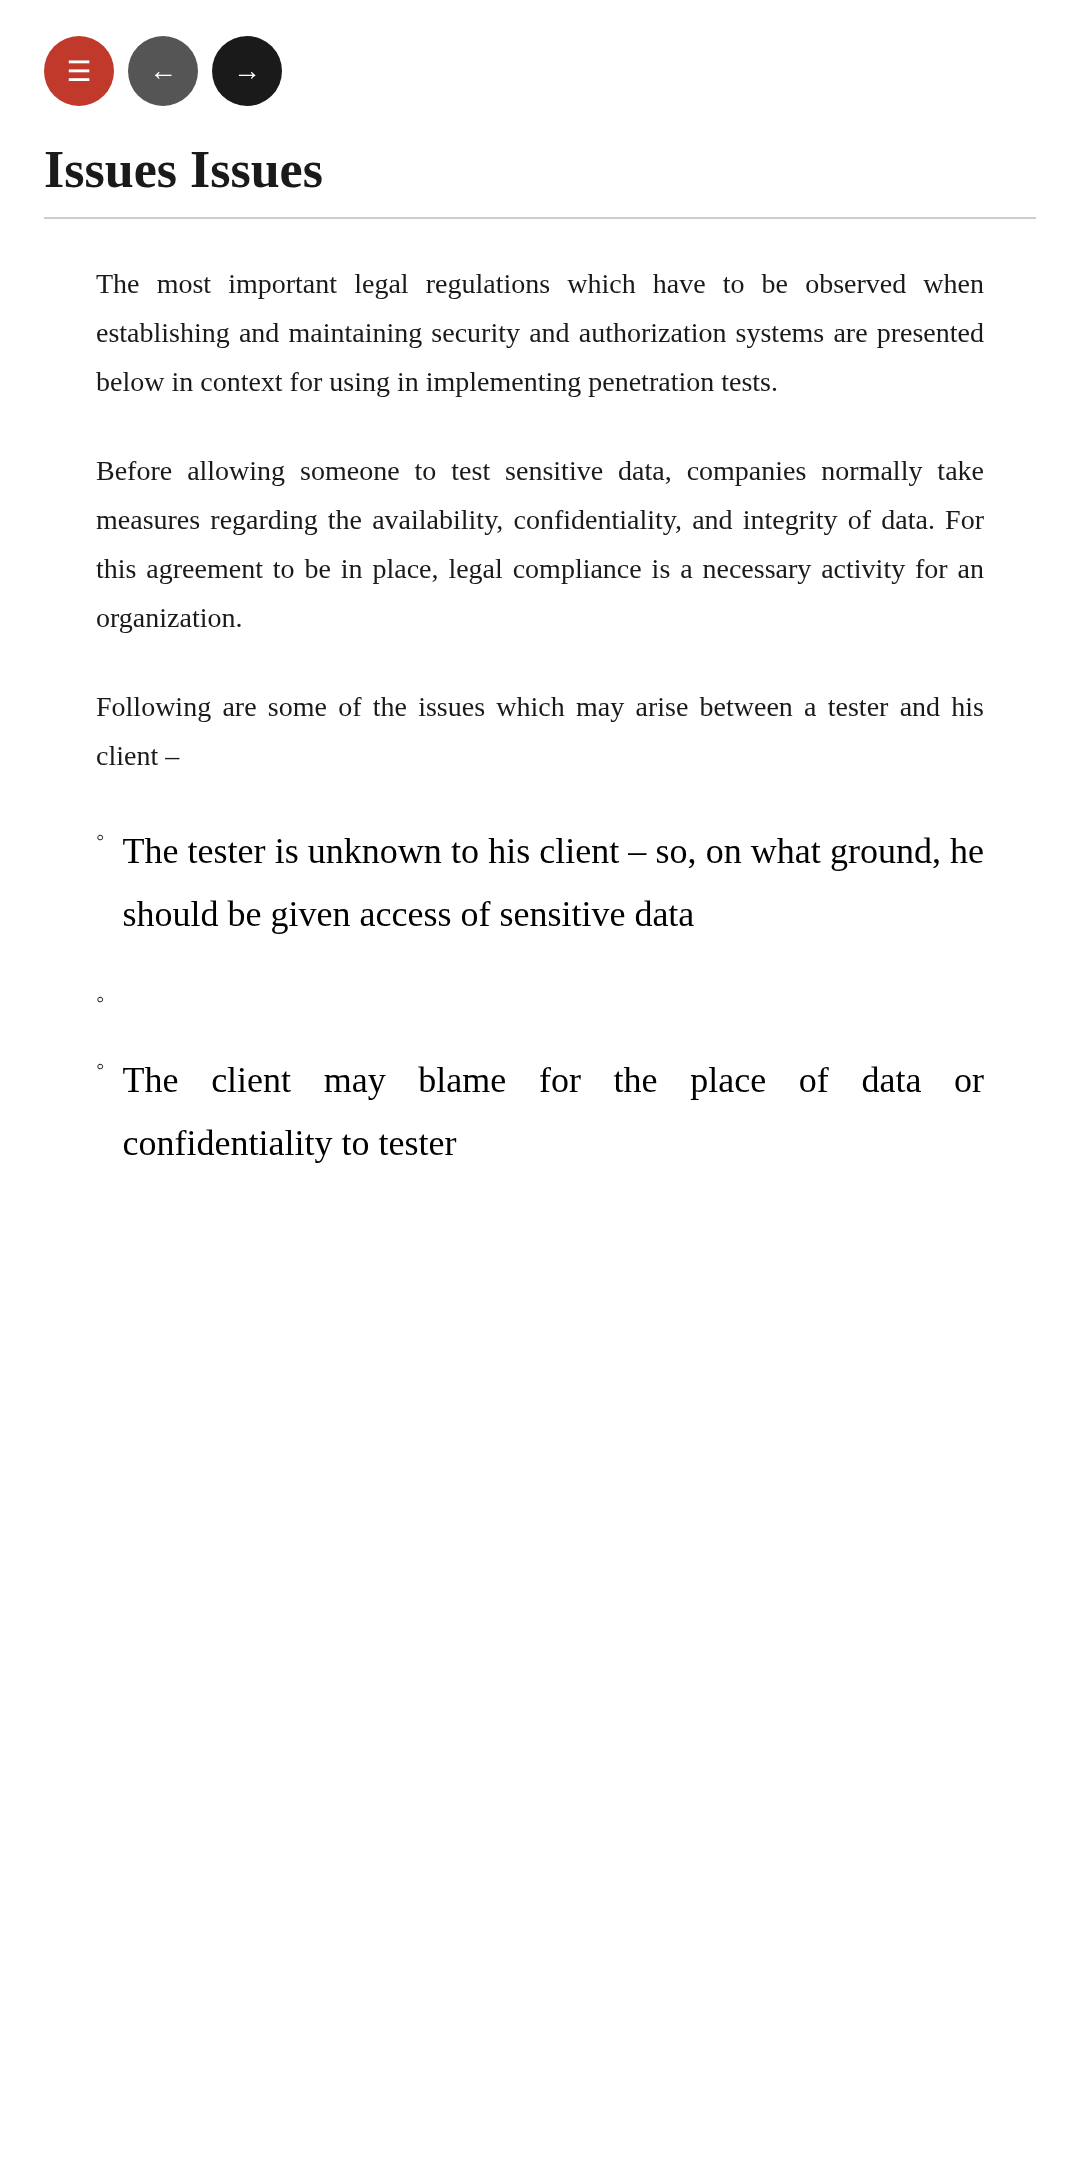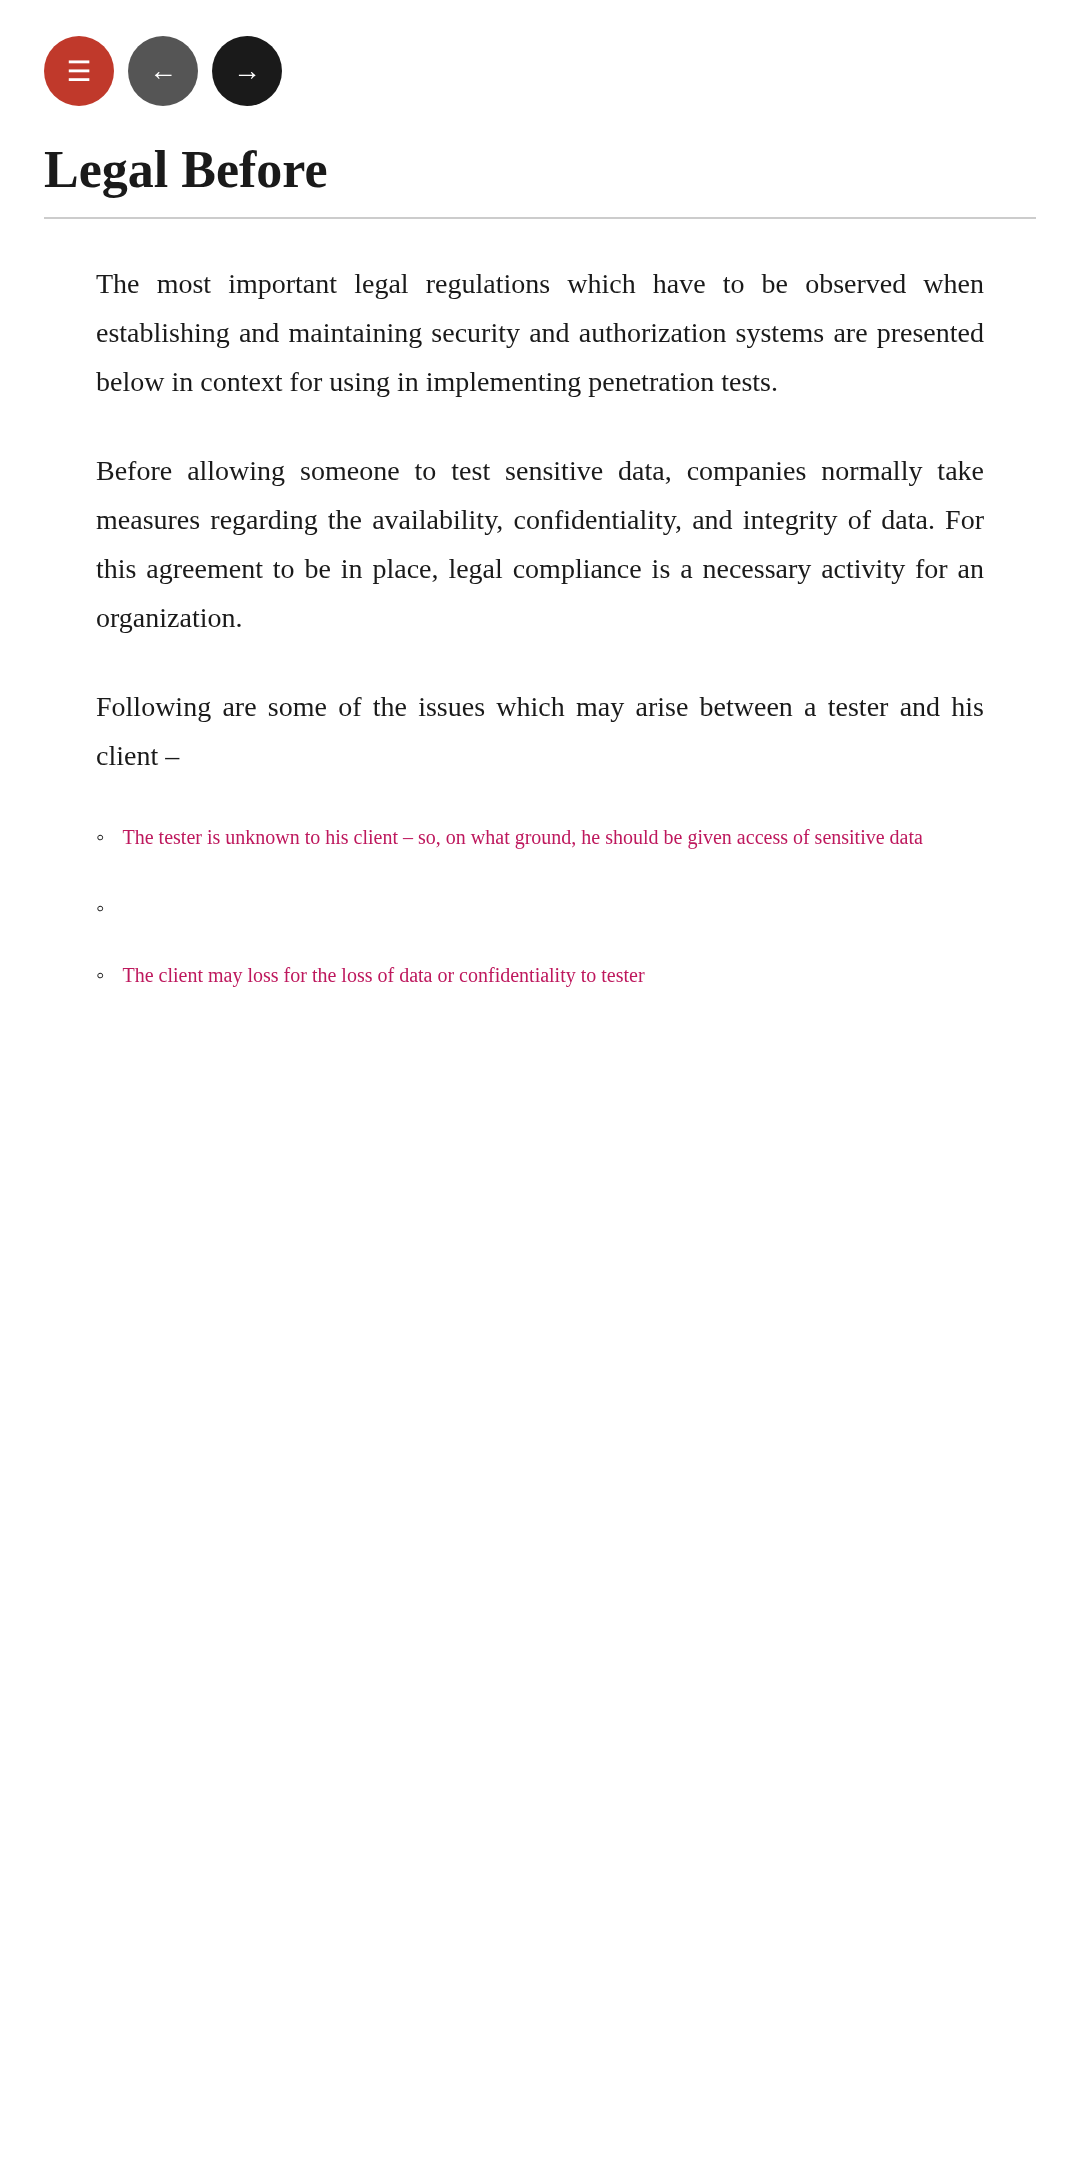"Legal Before" h1.page-title { text: Legal Before -> Issues Issues }
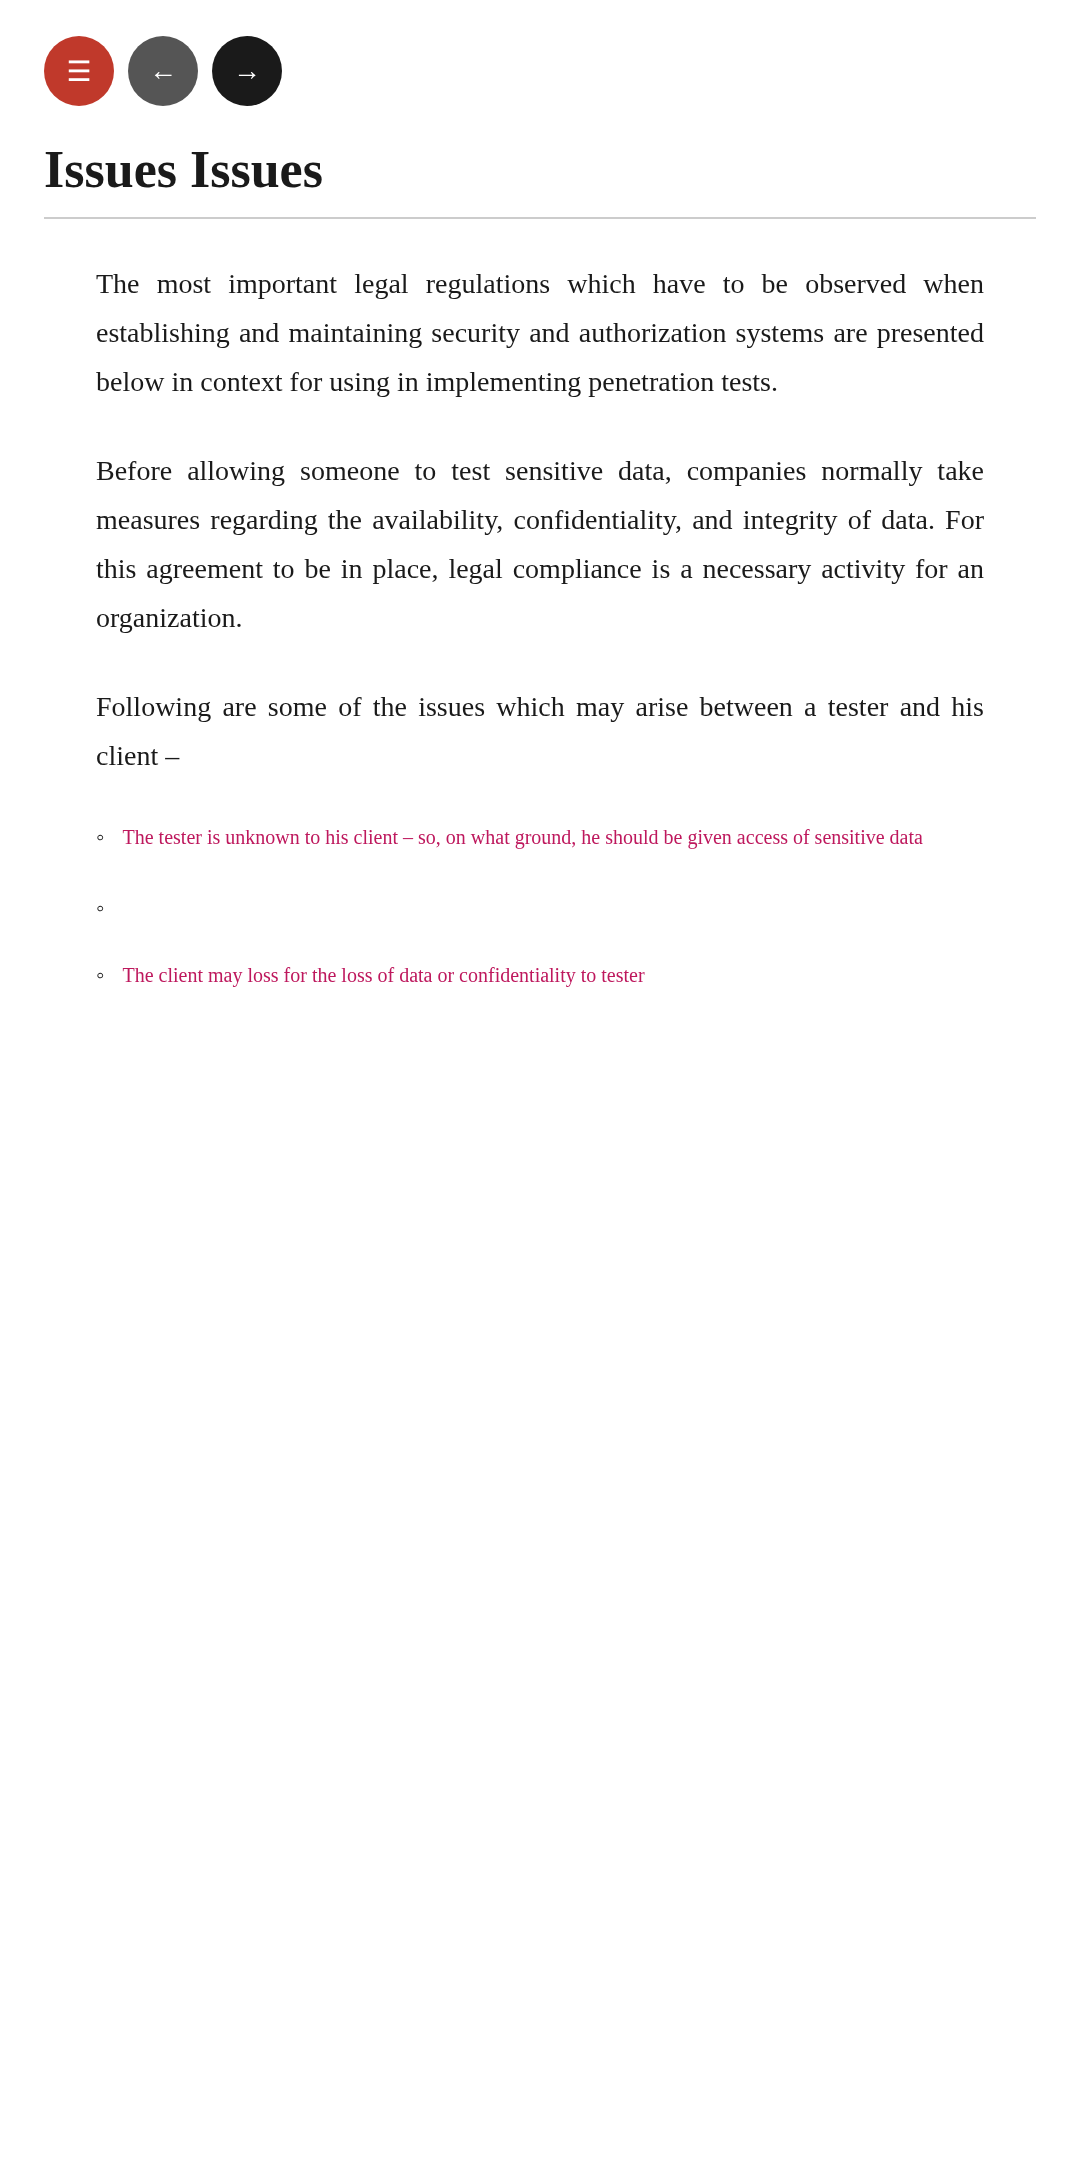"The tester is unknown to" .list-text { color: #be185d -> #000000; font-size: 20px -> 36px }
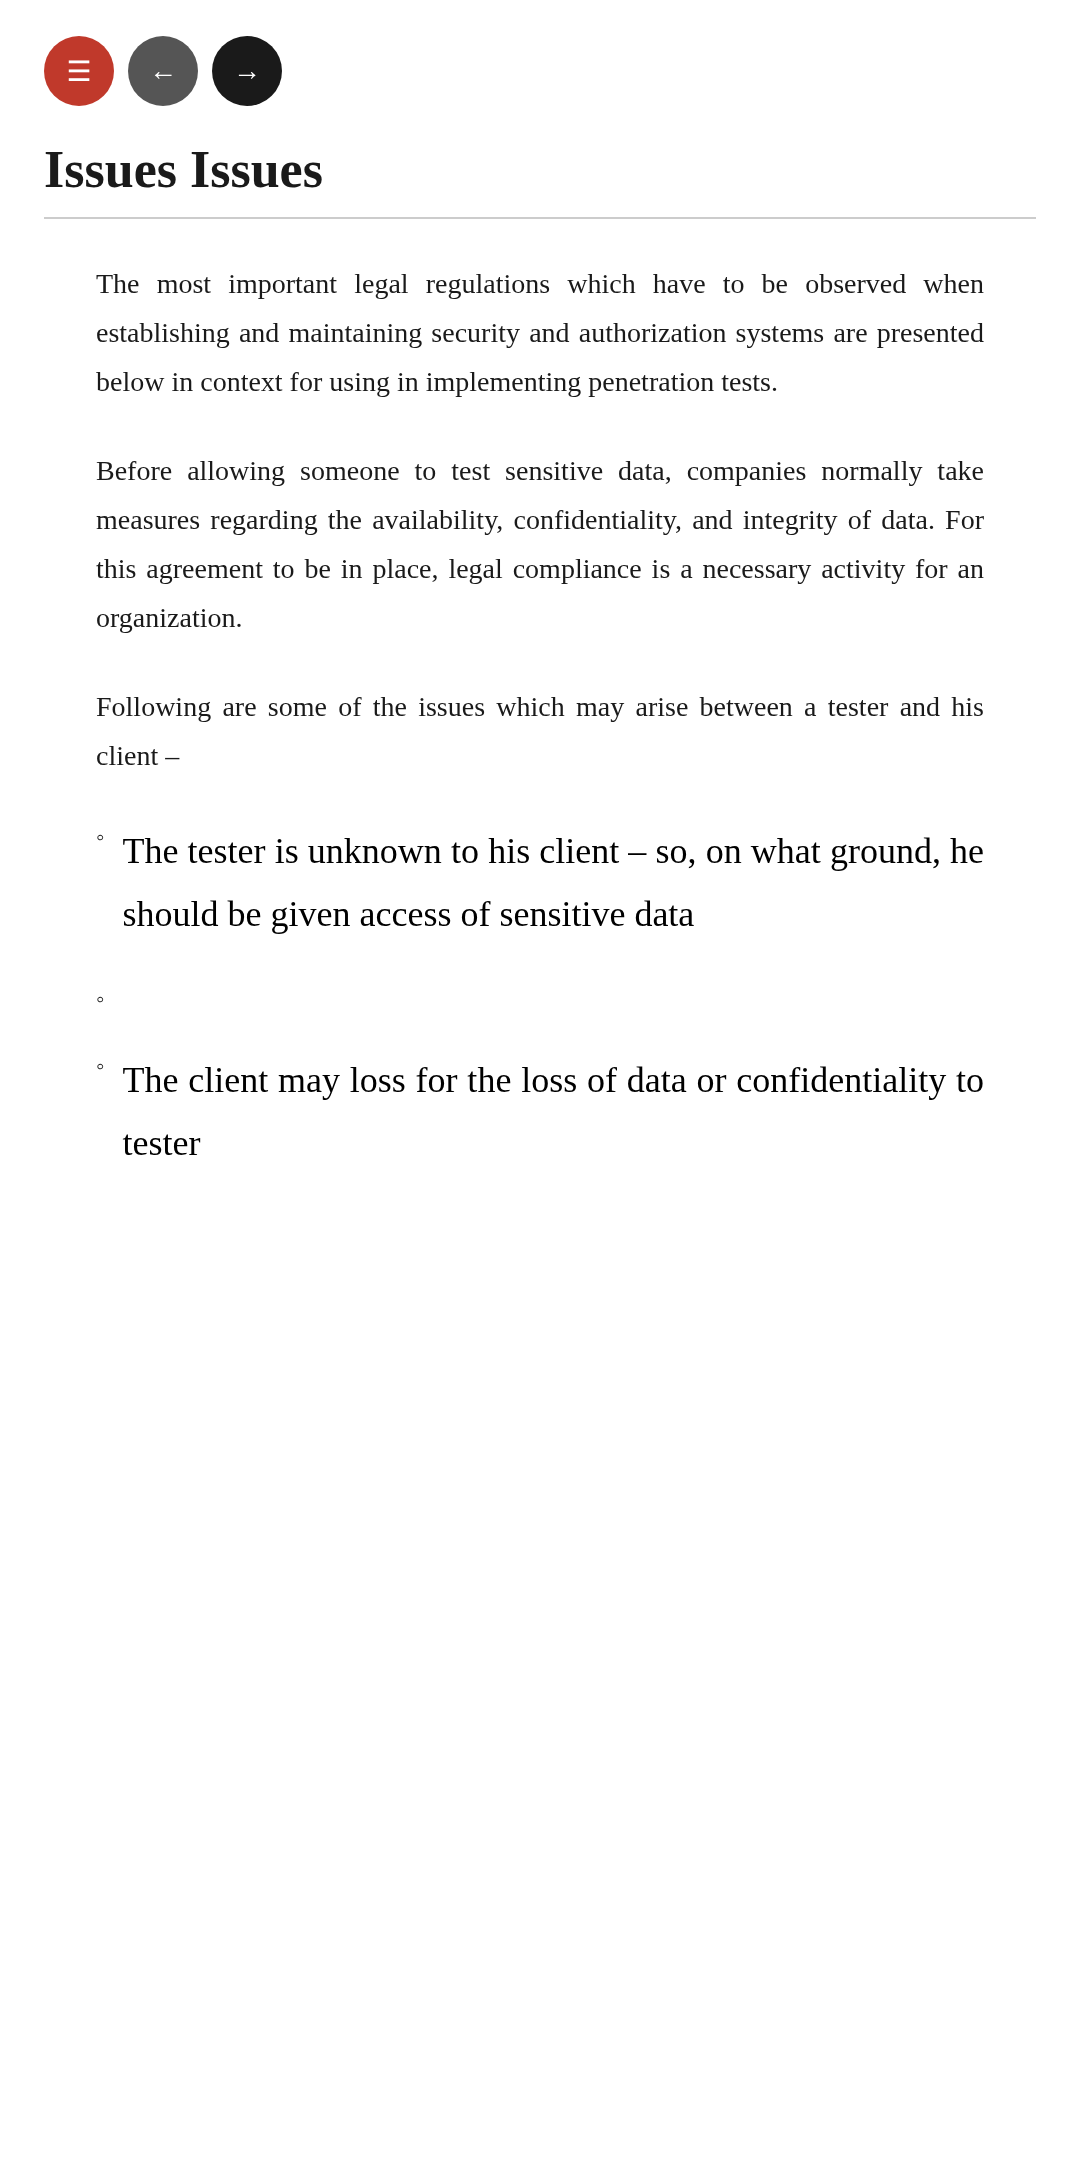"The client may loss for" span.list-text { text: loss for the loss -> blame for the place }
